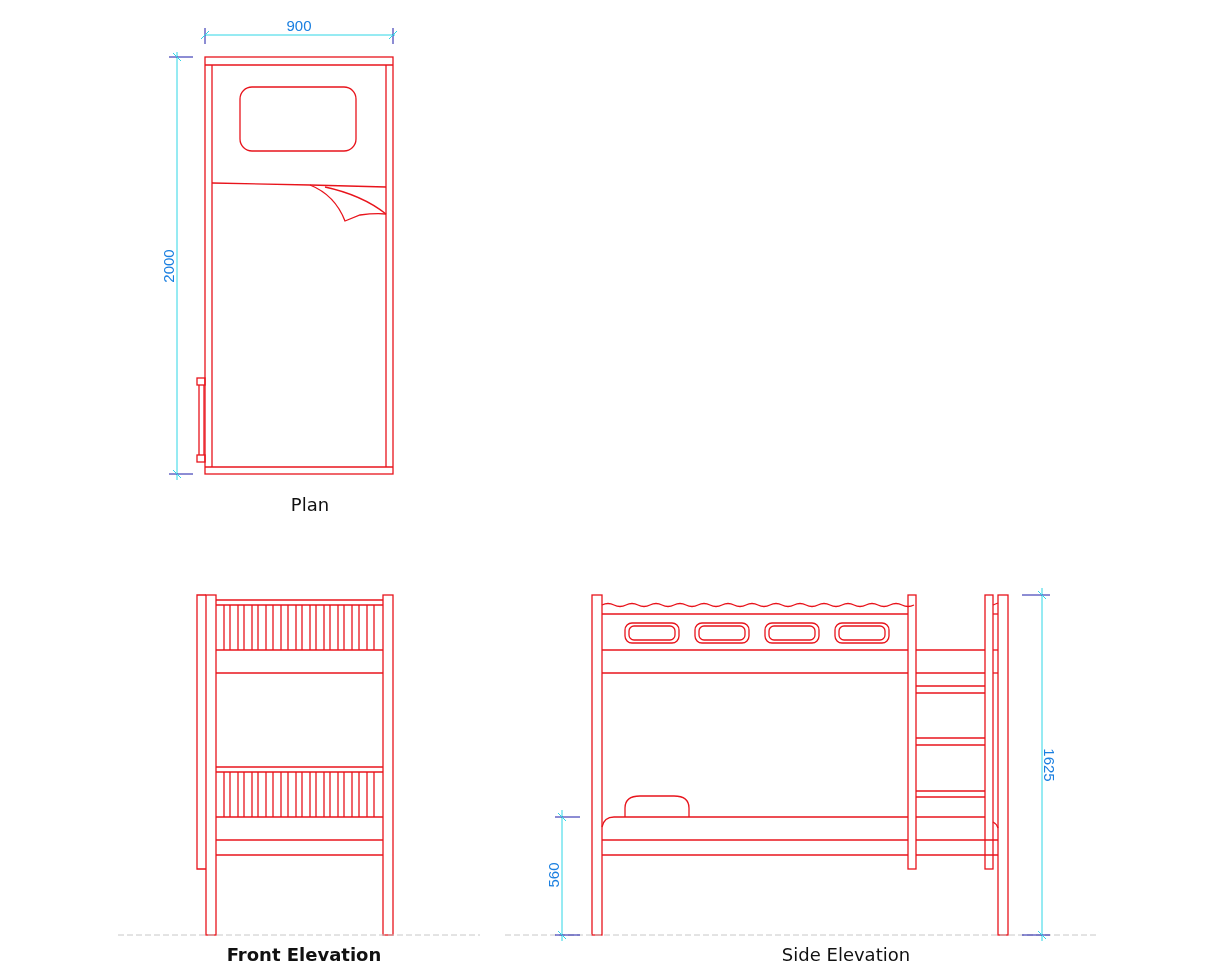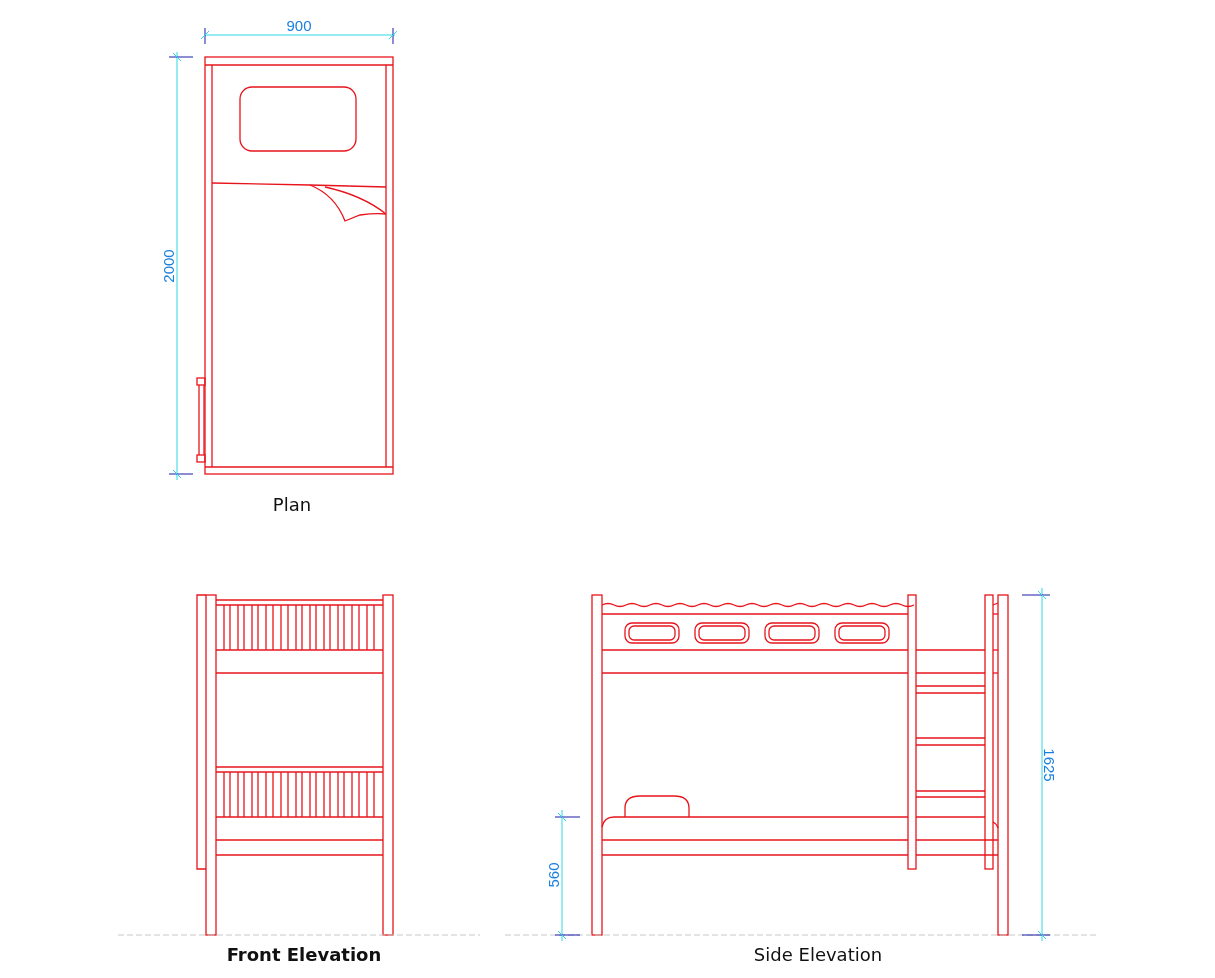"Plan" div.label { left: 292px -> 310px }
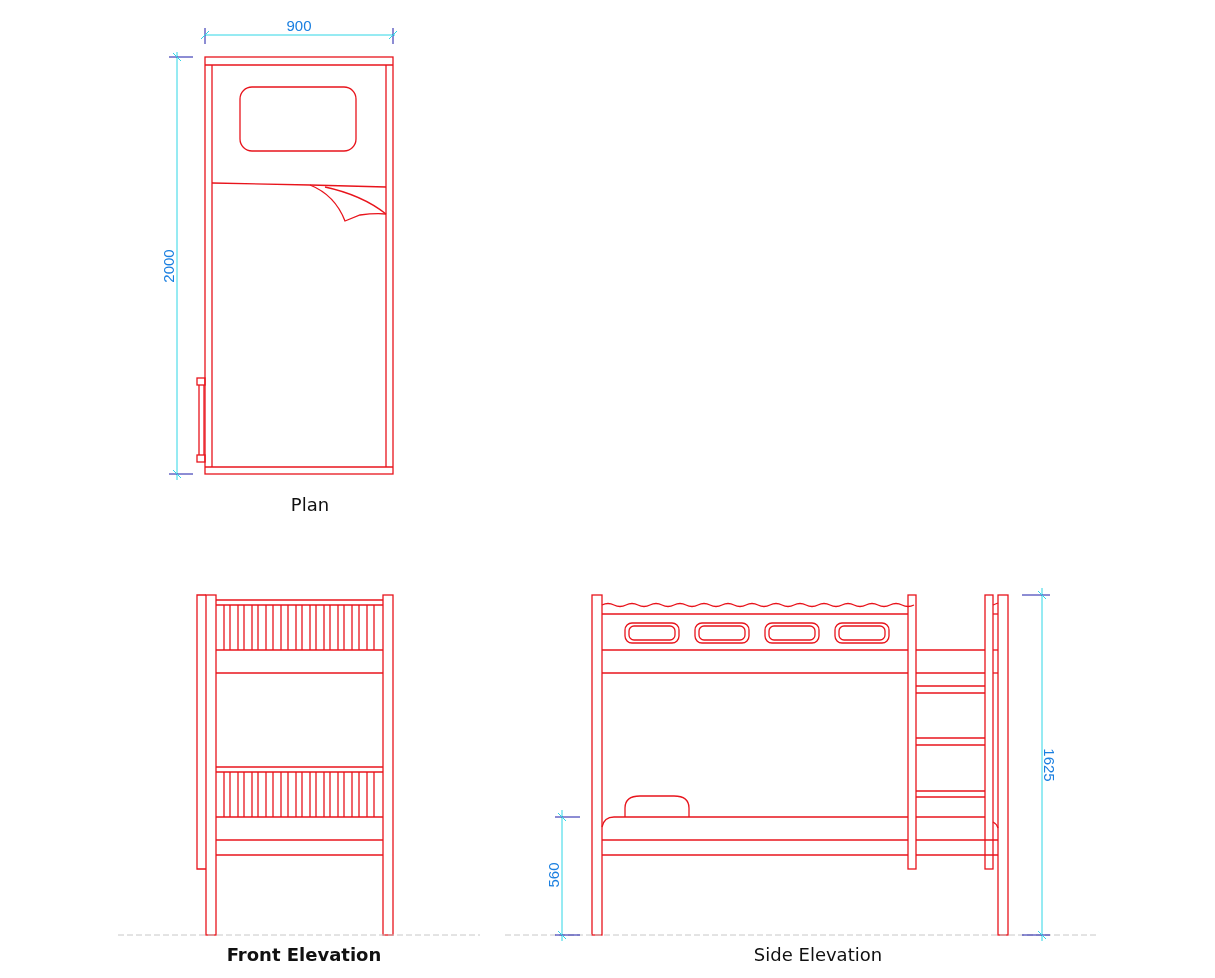"Side Elevation" div.label { left: 818px -> 846px }
